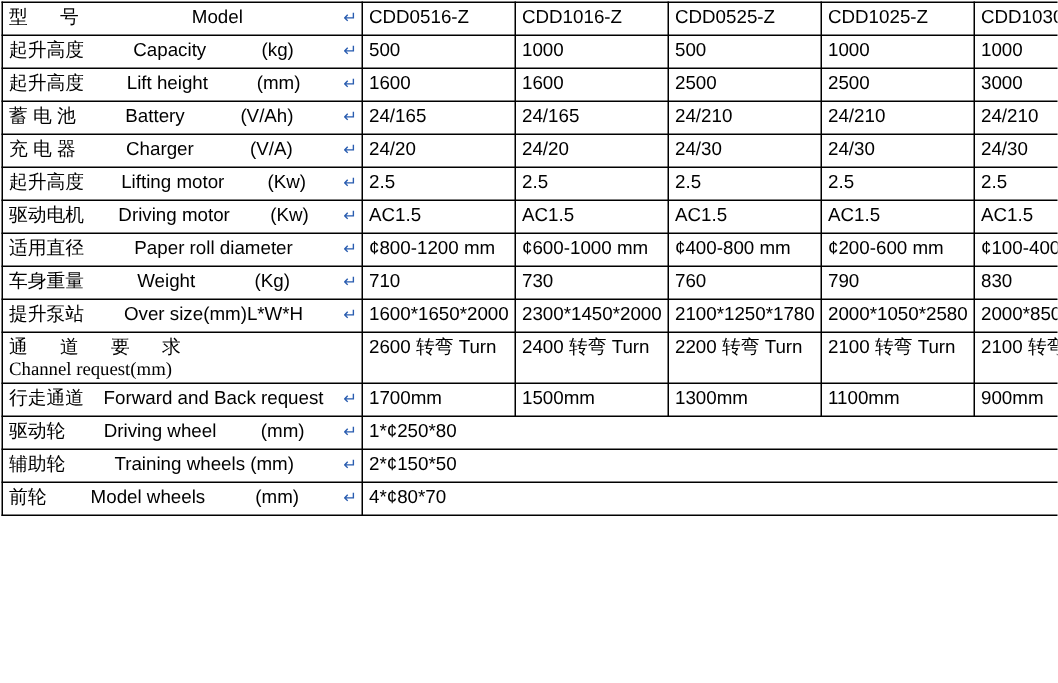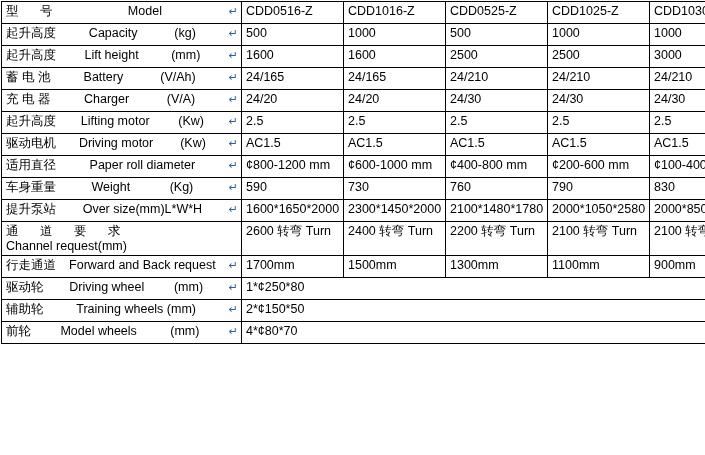"590" td.val { text: 590 -> 710 }
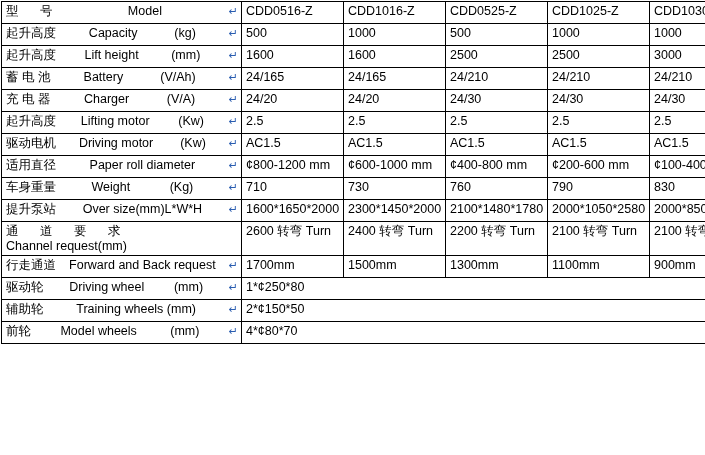"2100*1480*1780" td.val { text: 1480 -> 1250 }
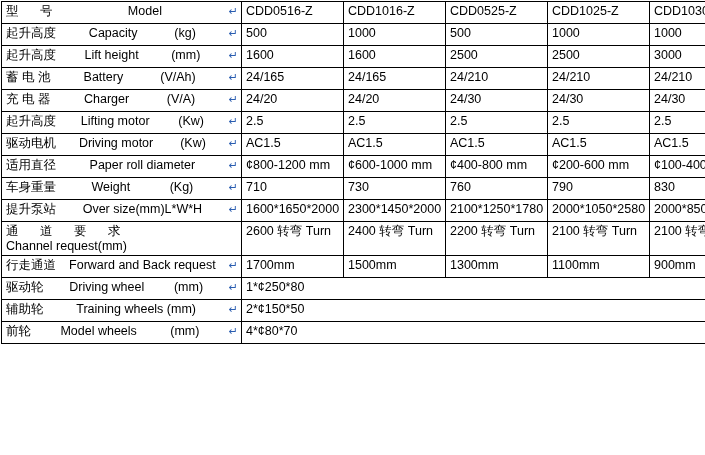"通 道 要 求" .chan { font-family: none -> Liberation Serif, serif }
